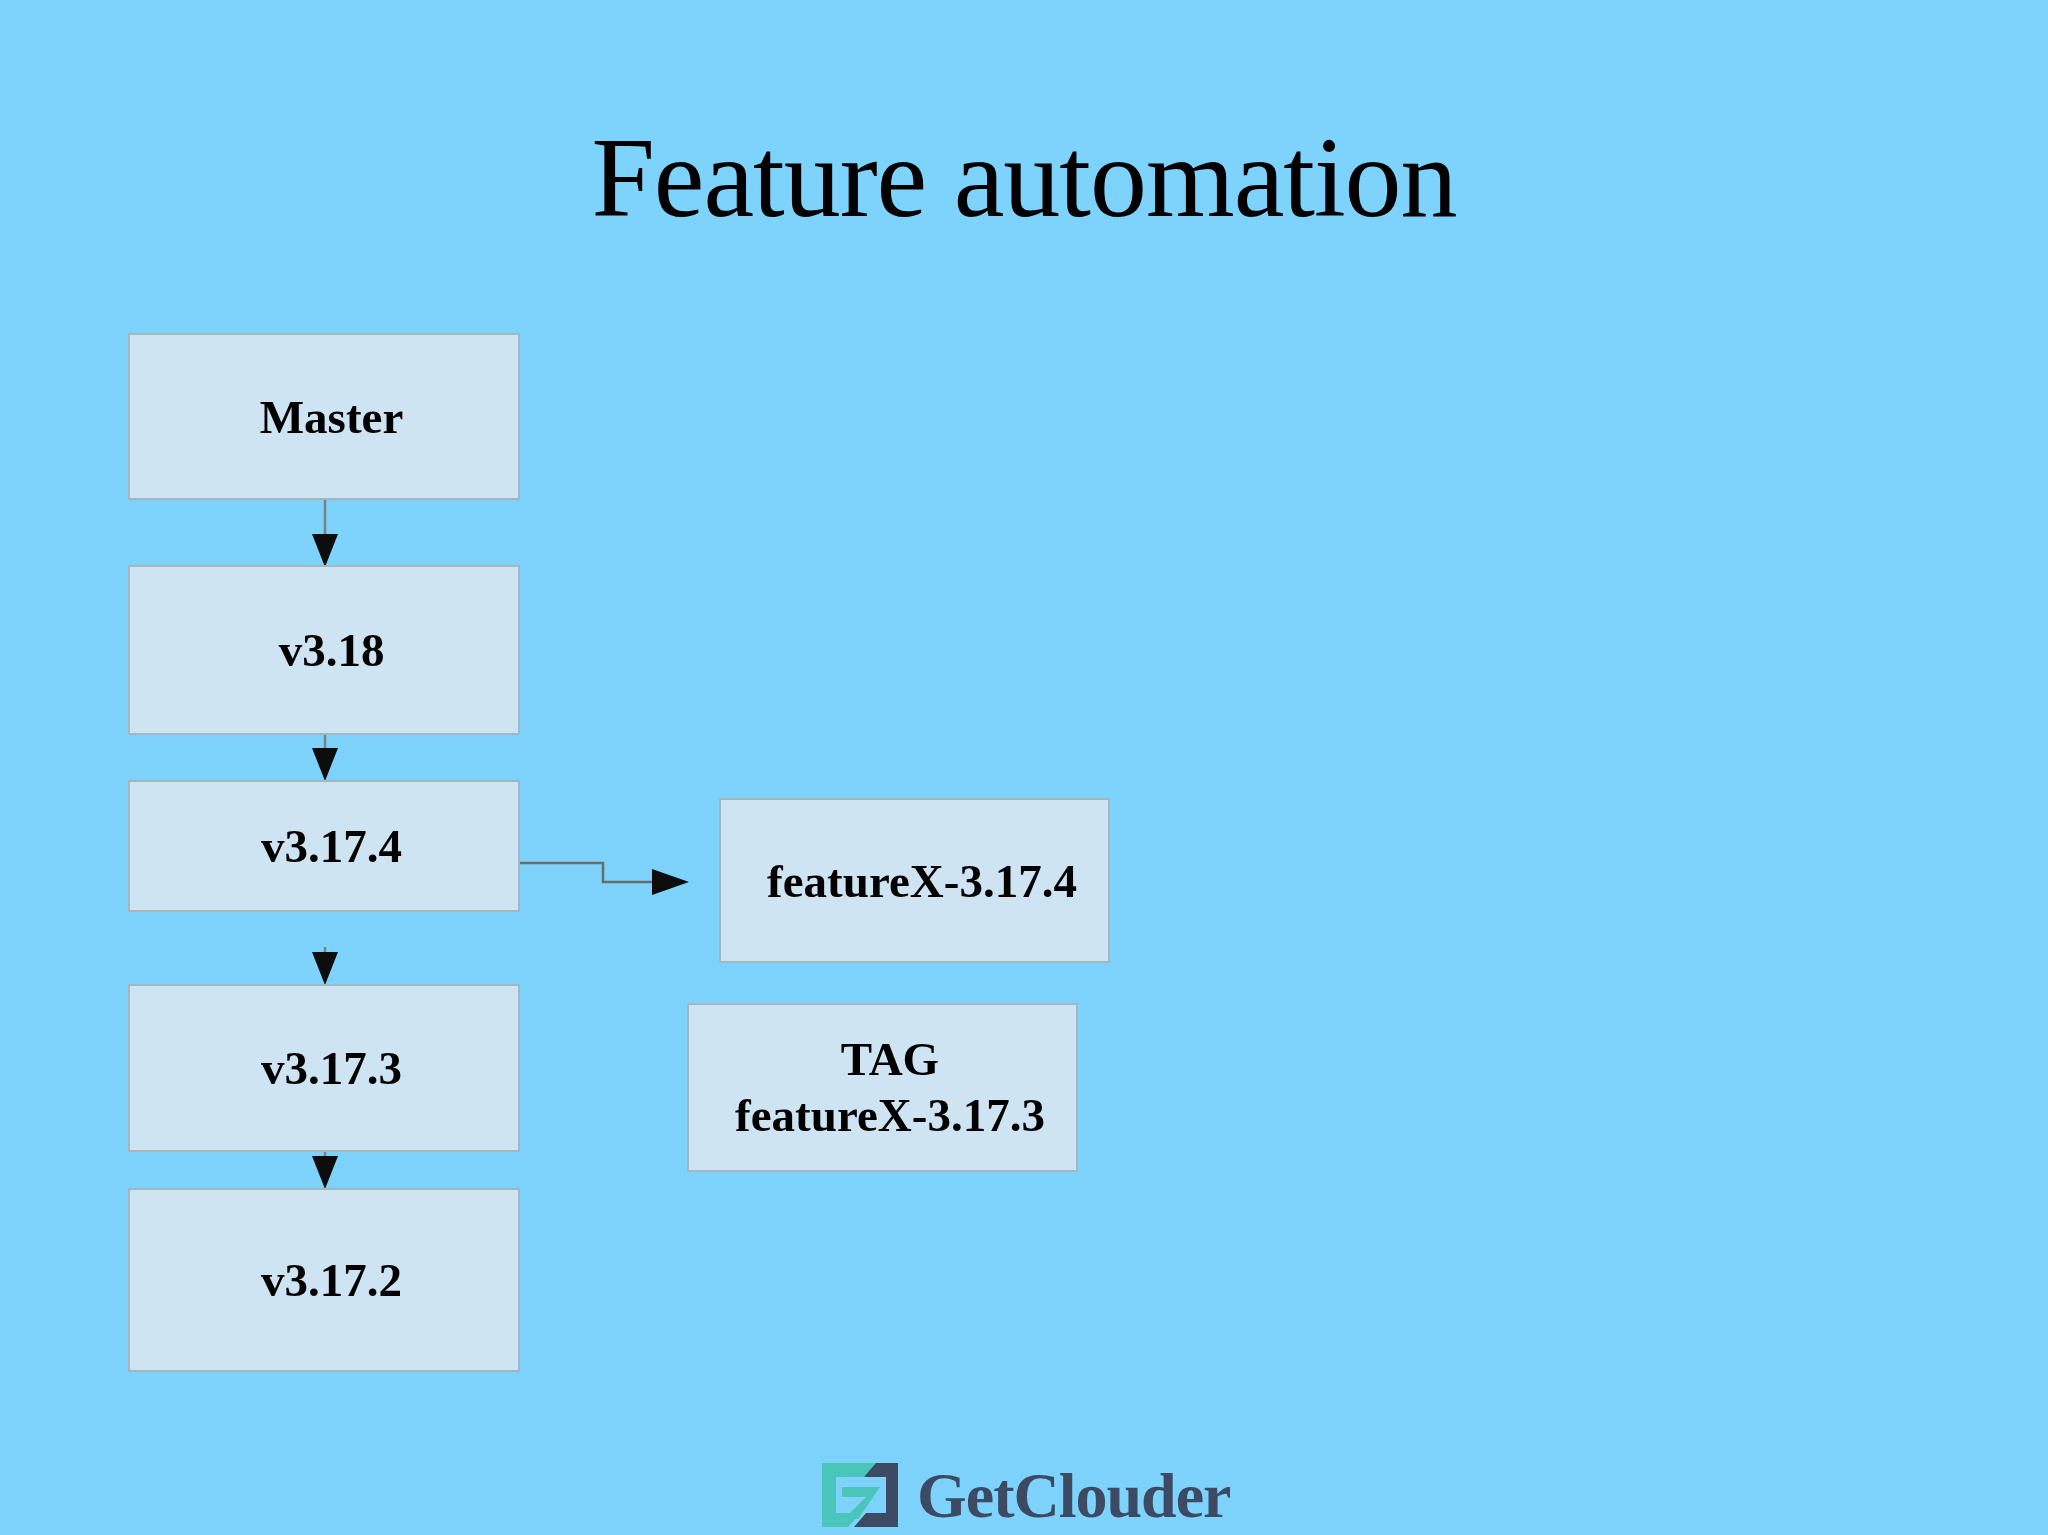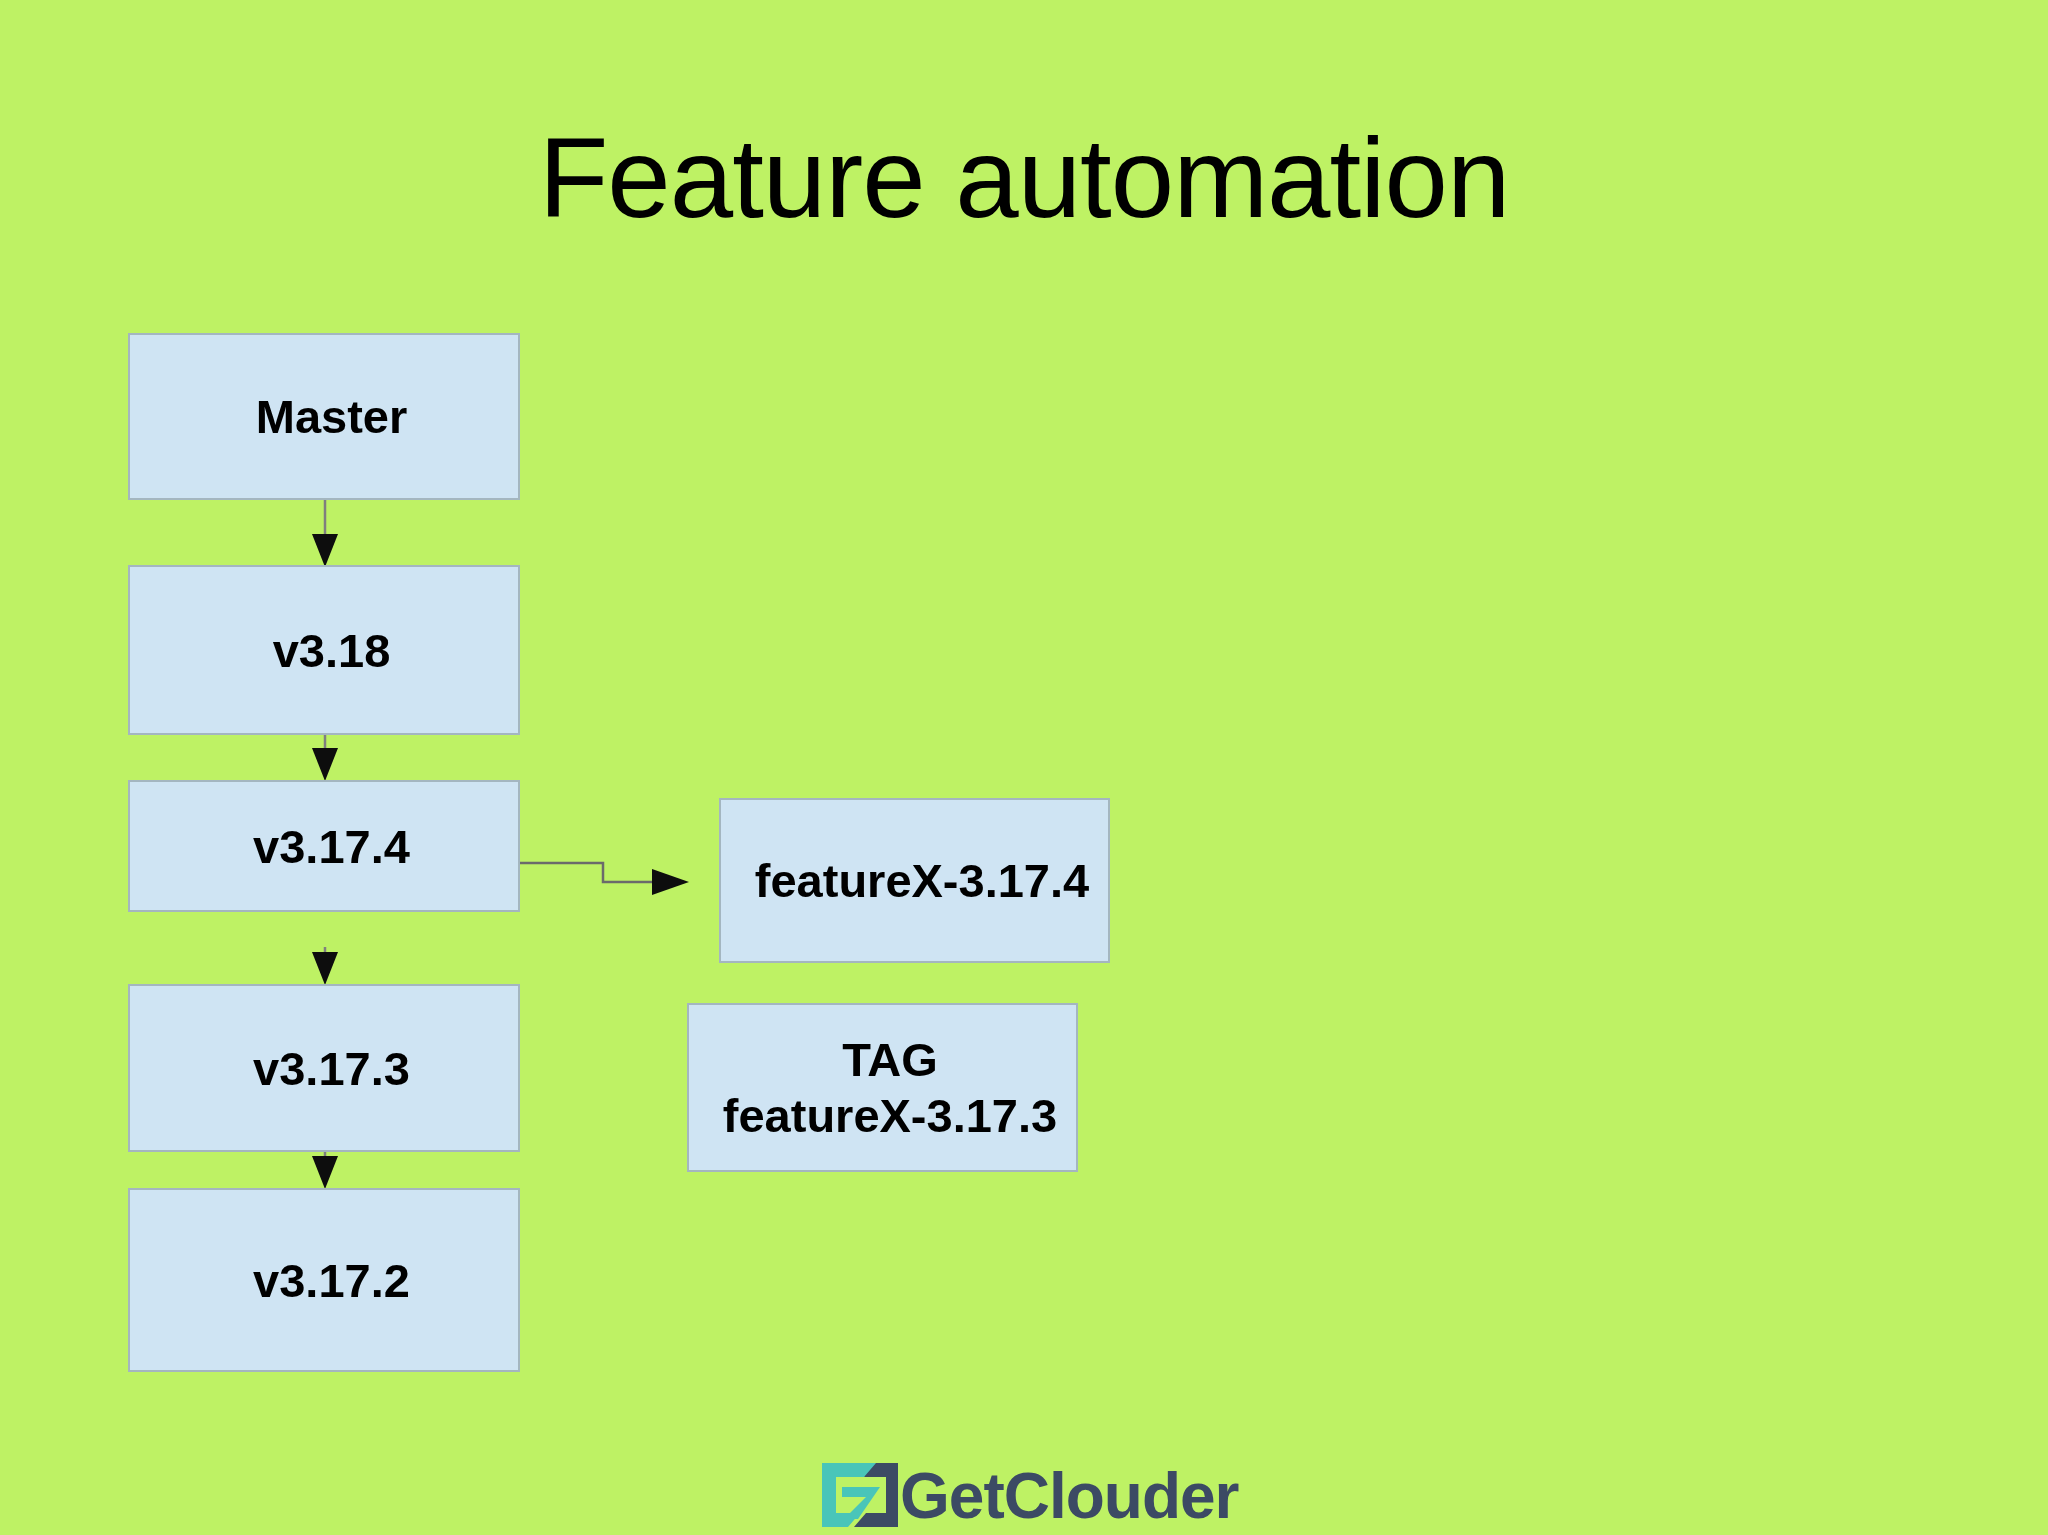"Feature automation" .page { background: #bef264 -> #7dd3fc; font-family: Liberation Sans, sans-serif -> Liberation Serif, serif }
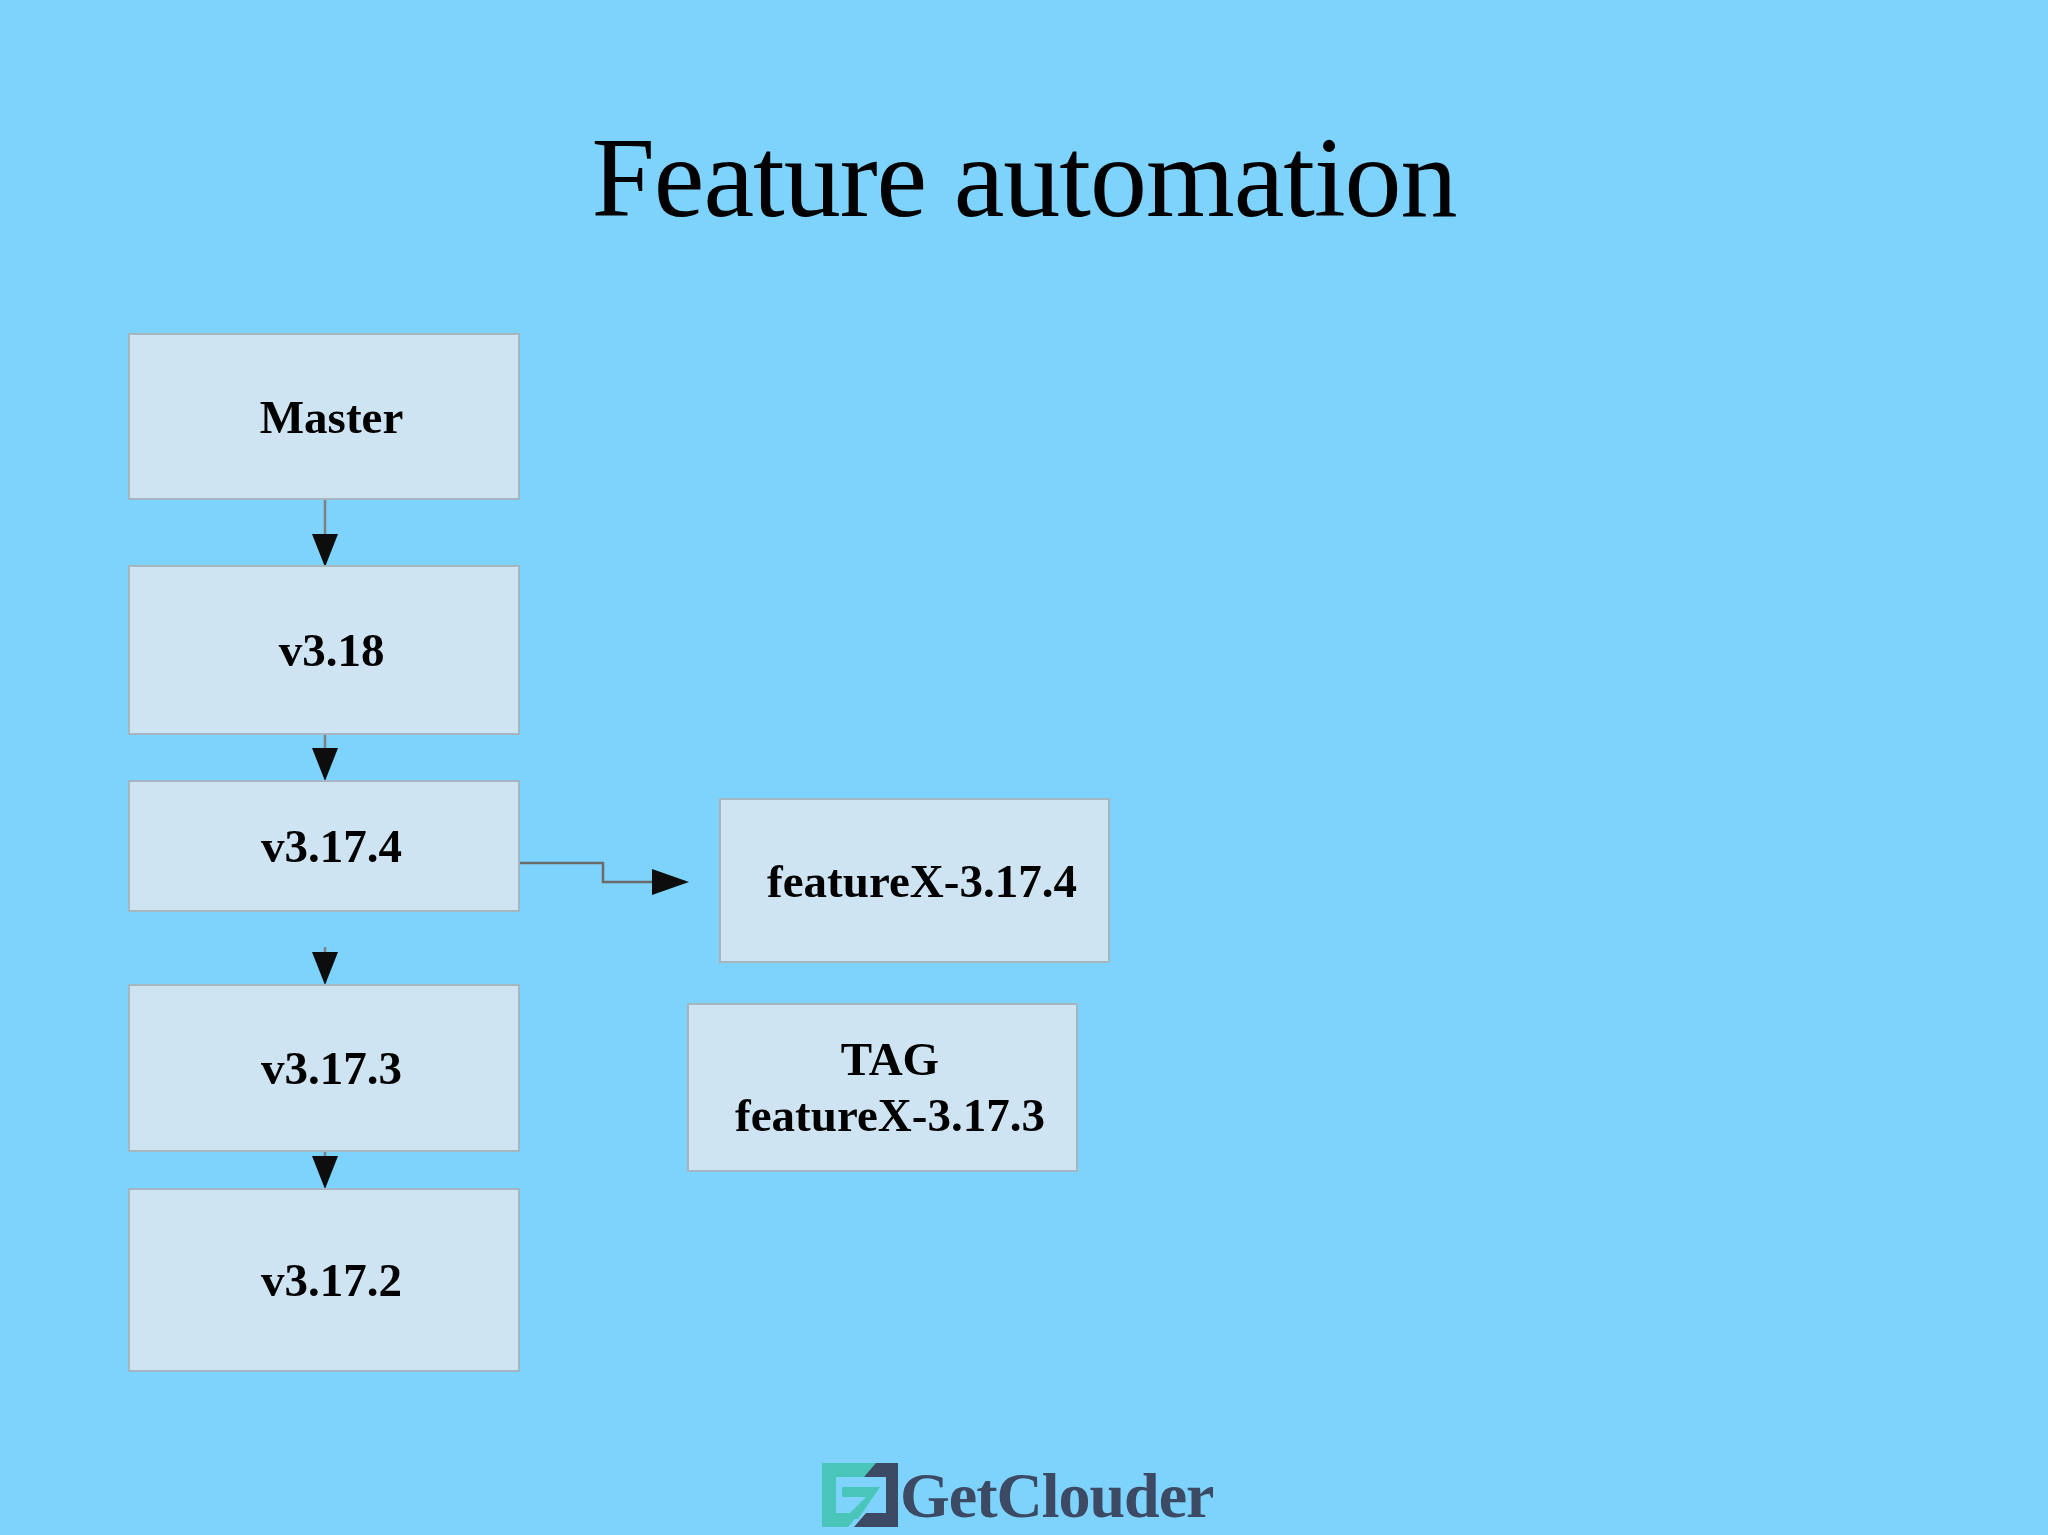"GetClouder" .logo { gap: none -> 17px }
